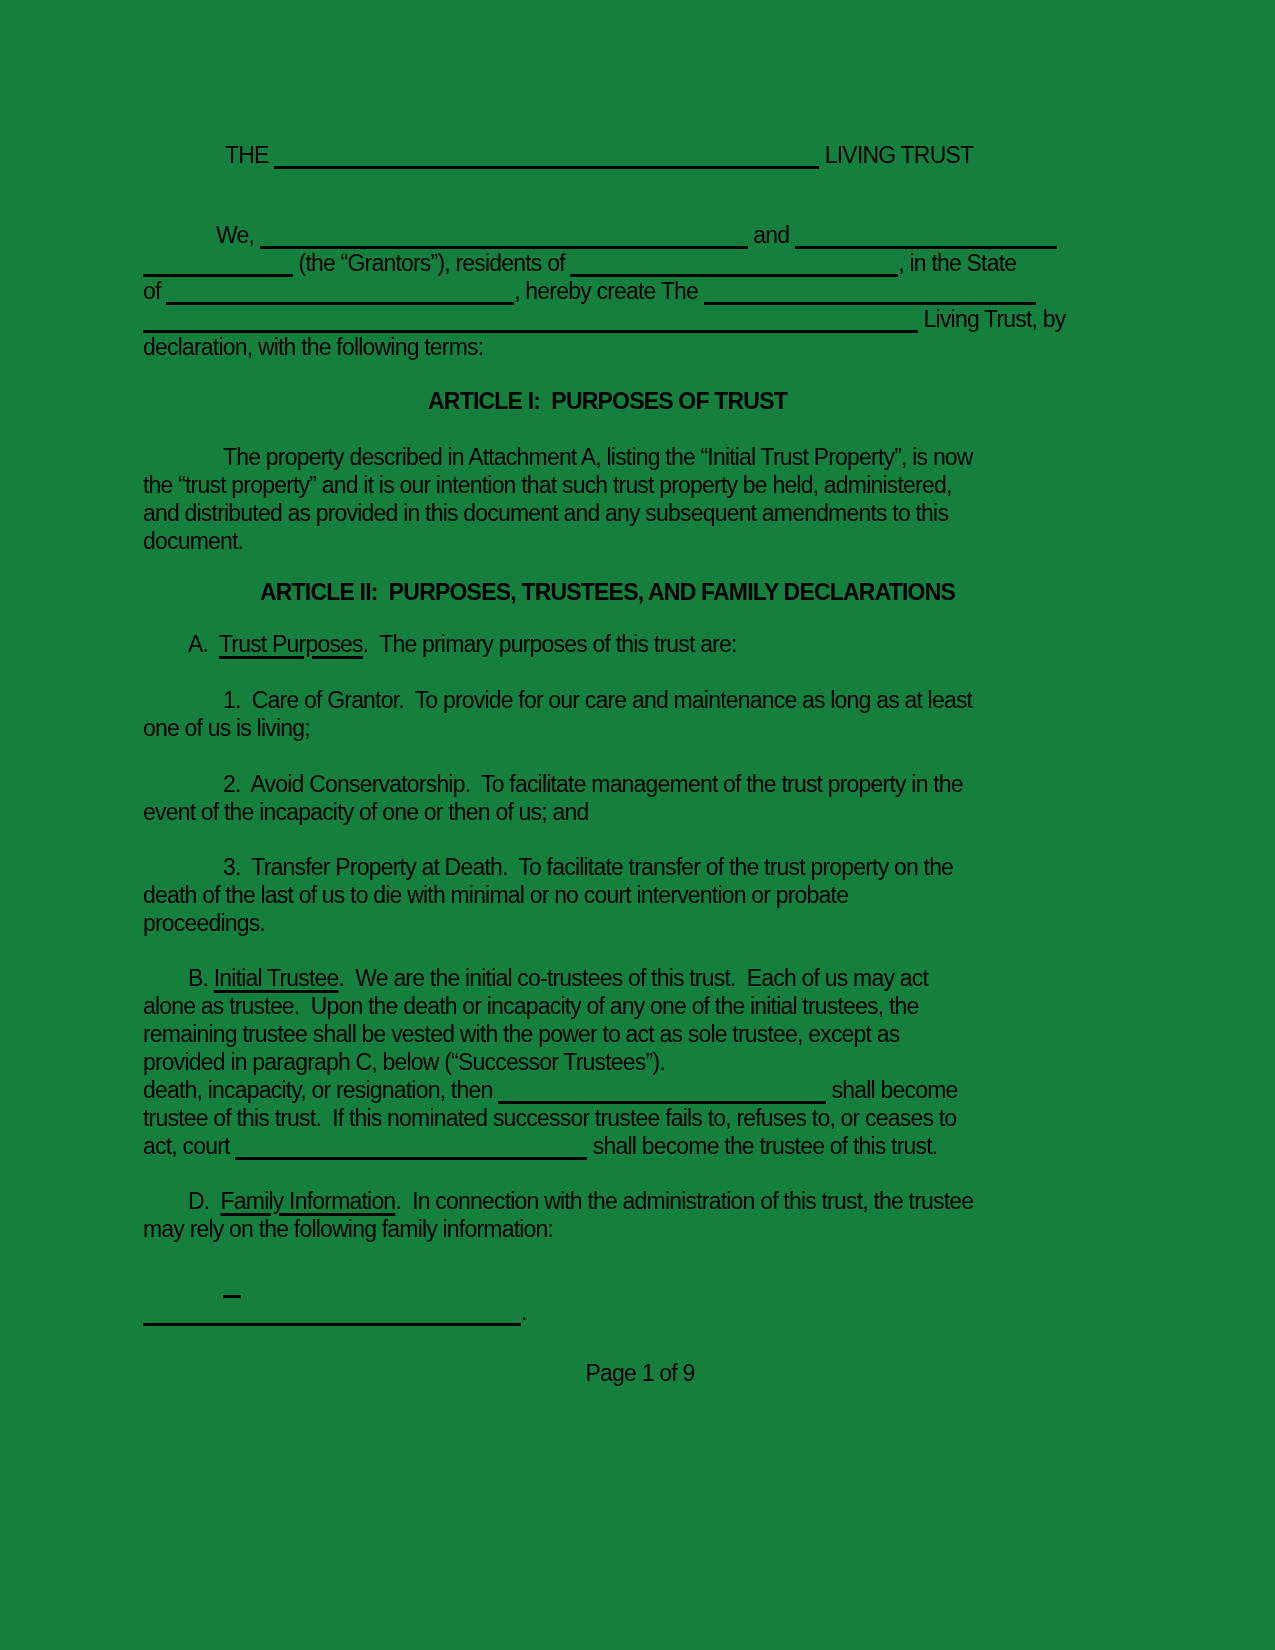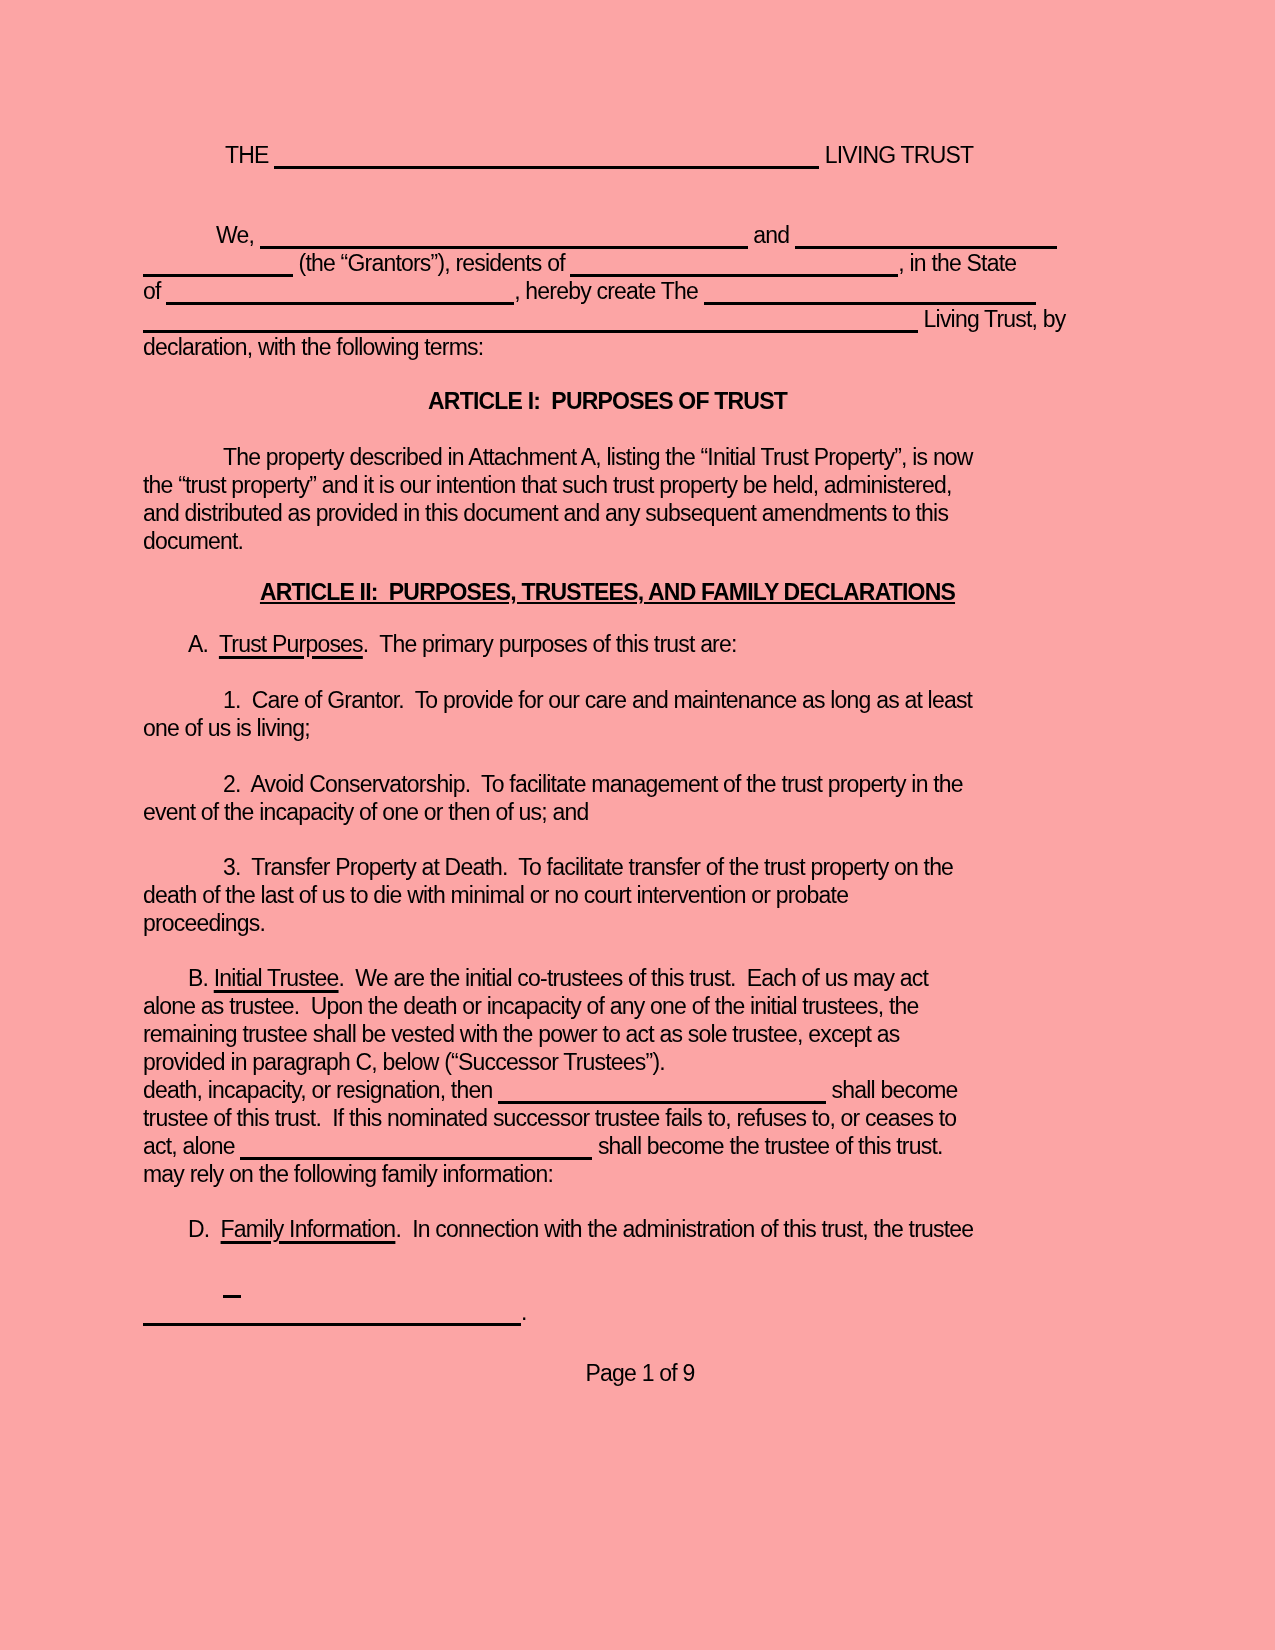"THE LIVING TRUST" .page { background: #fca5a5 -> #15803d }
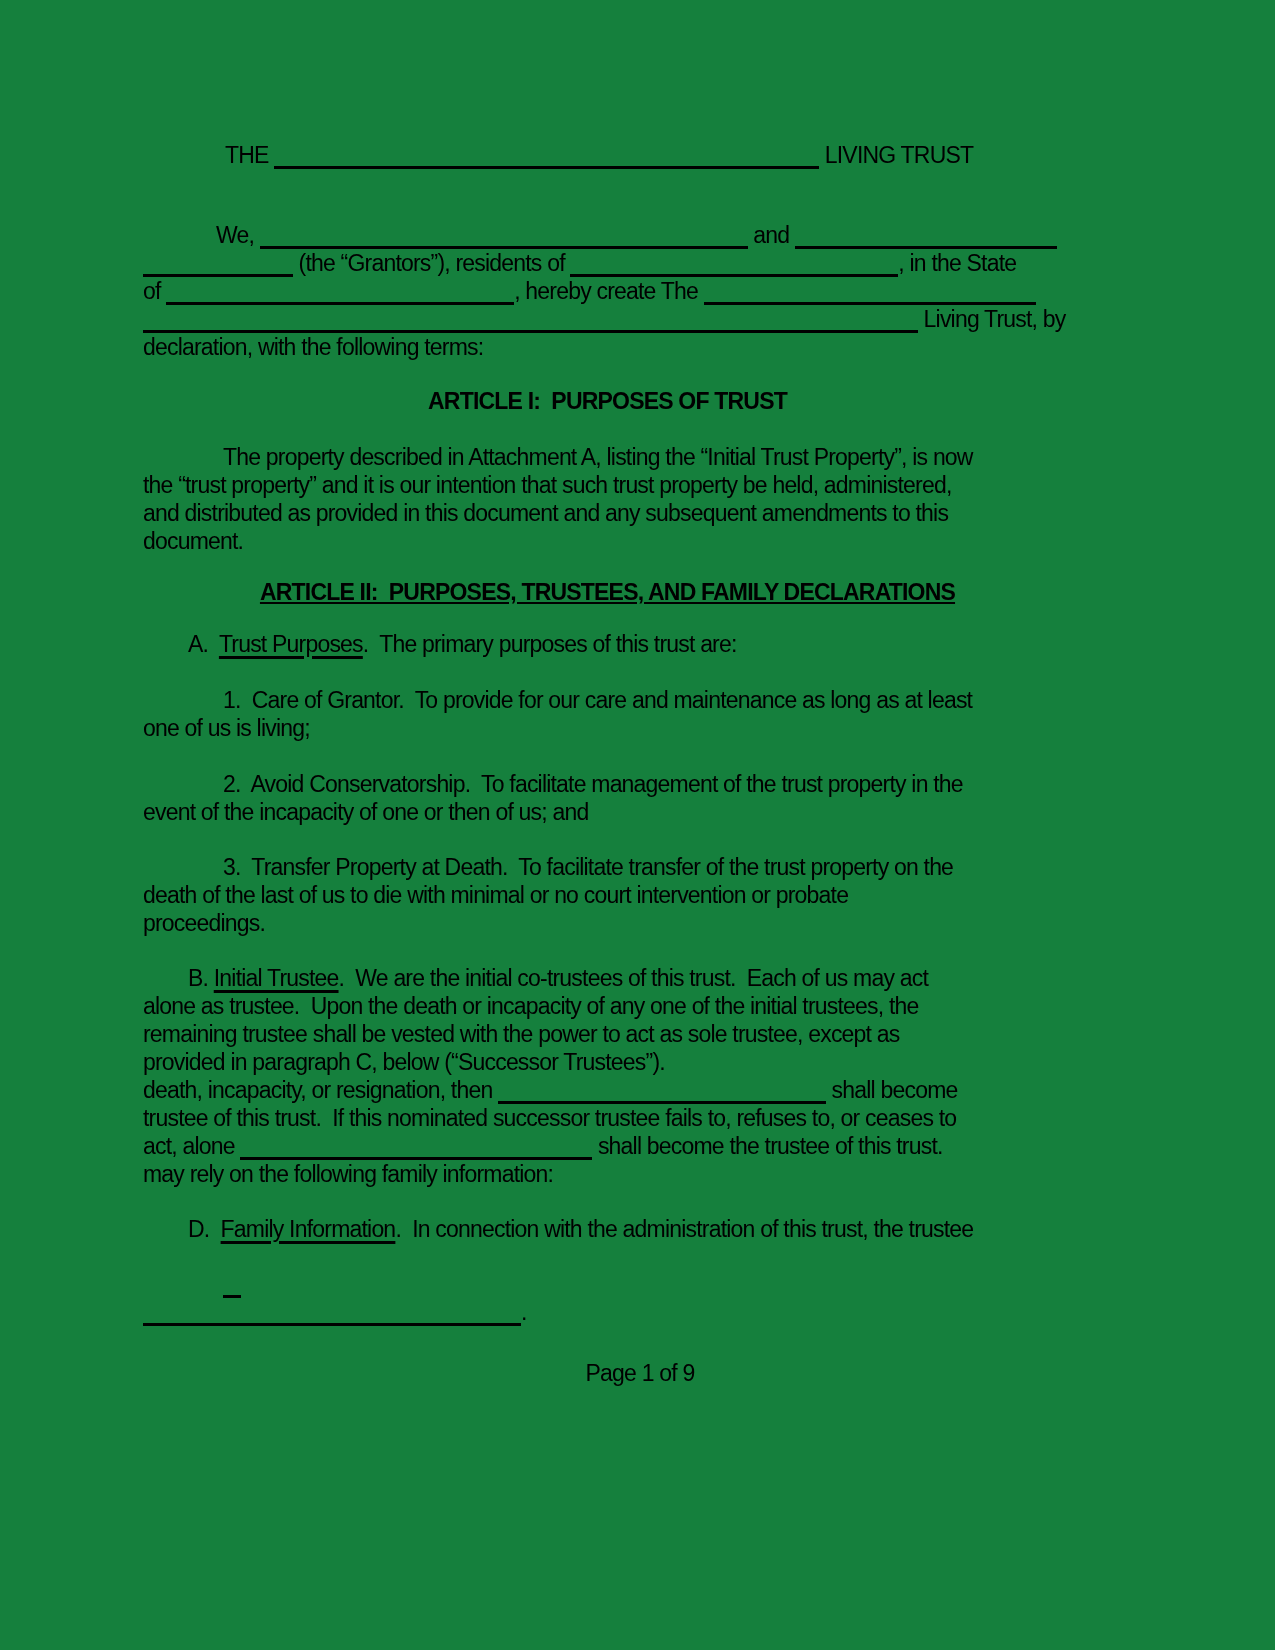"ARTICLE II: PURPOSES, TRUSTEES, AND" div.line { text-decoration: underline -> none }
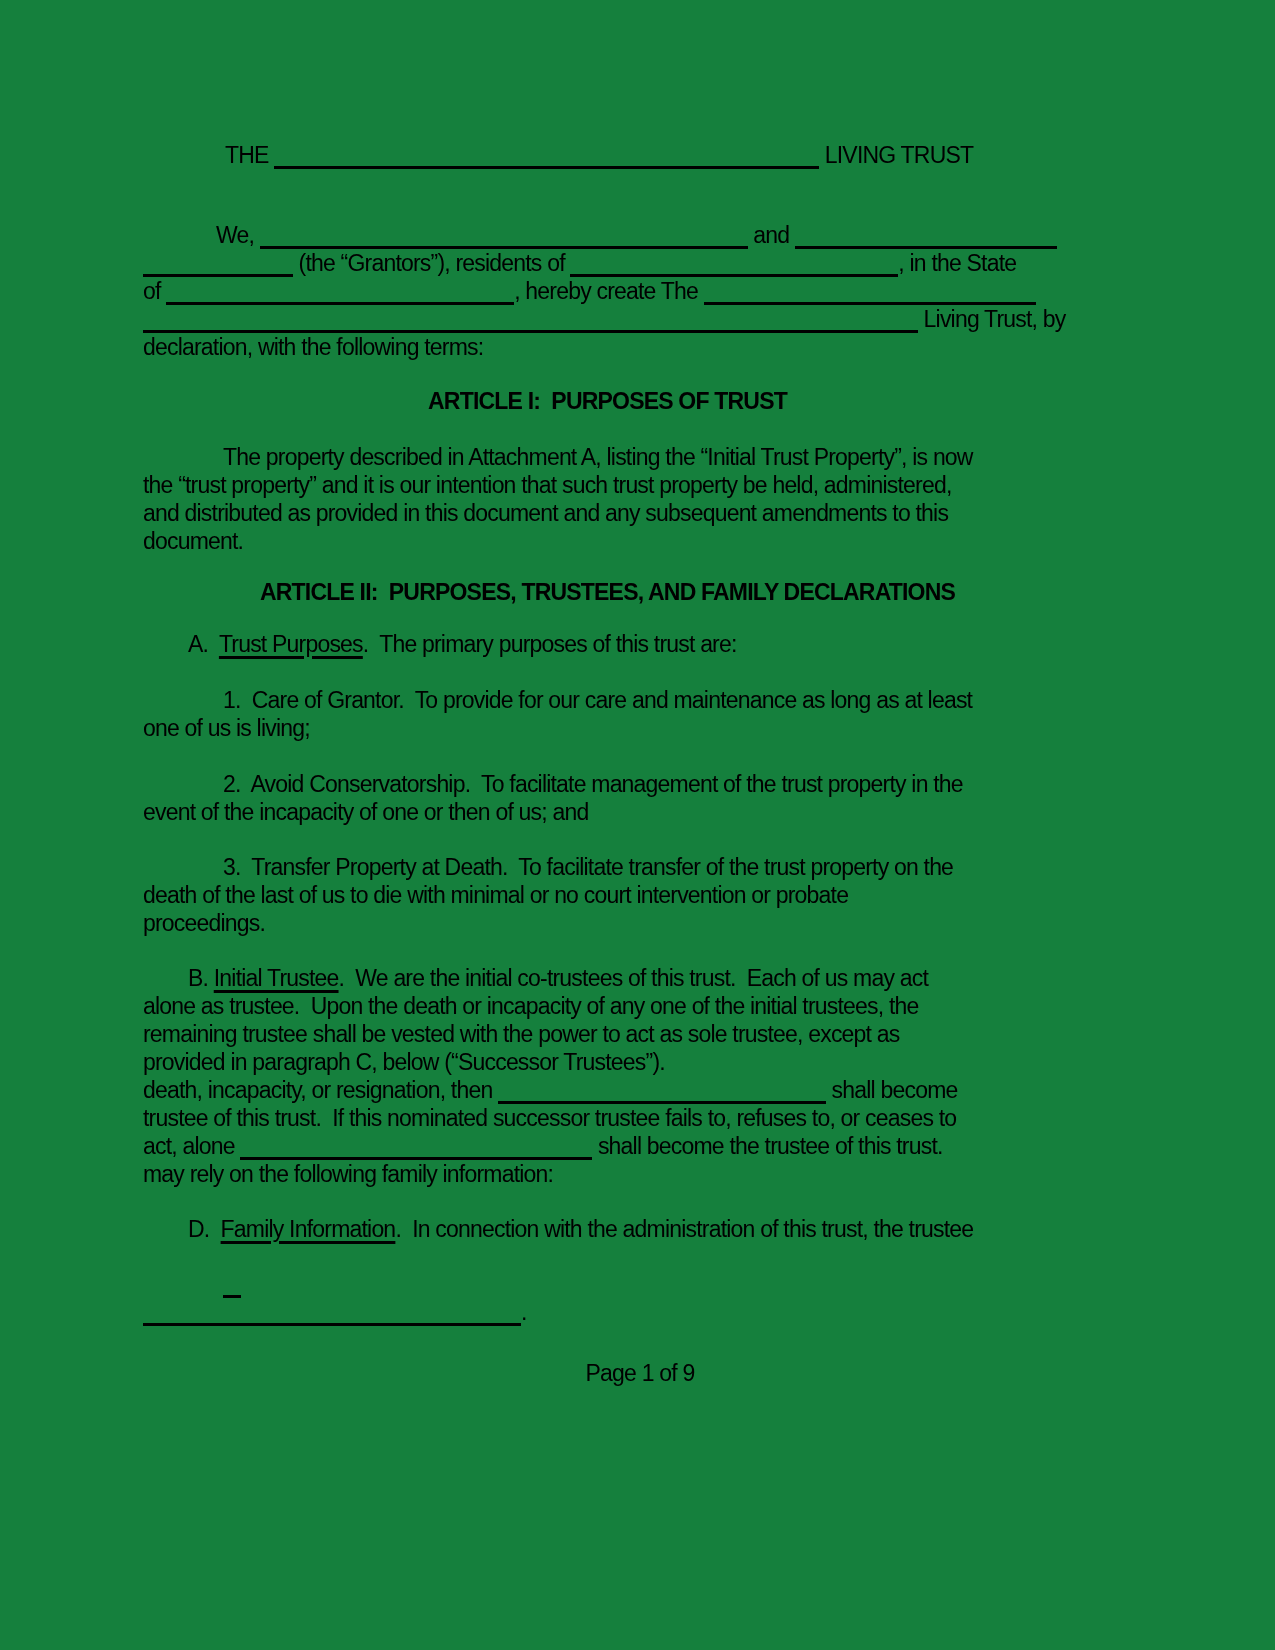"act, alone" span.t { text: alone -> court }
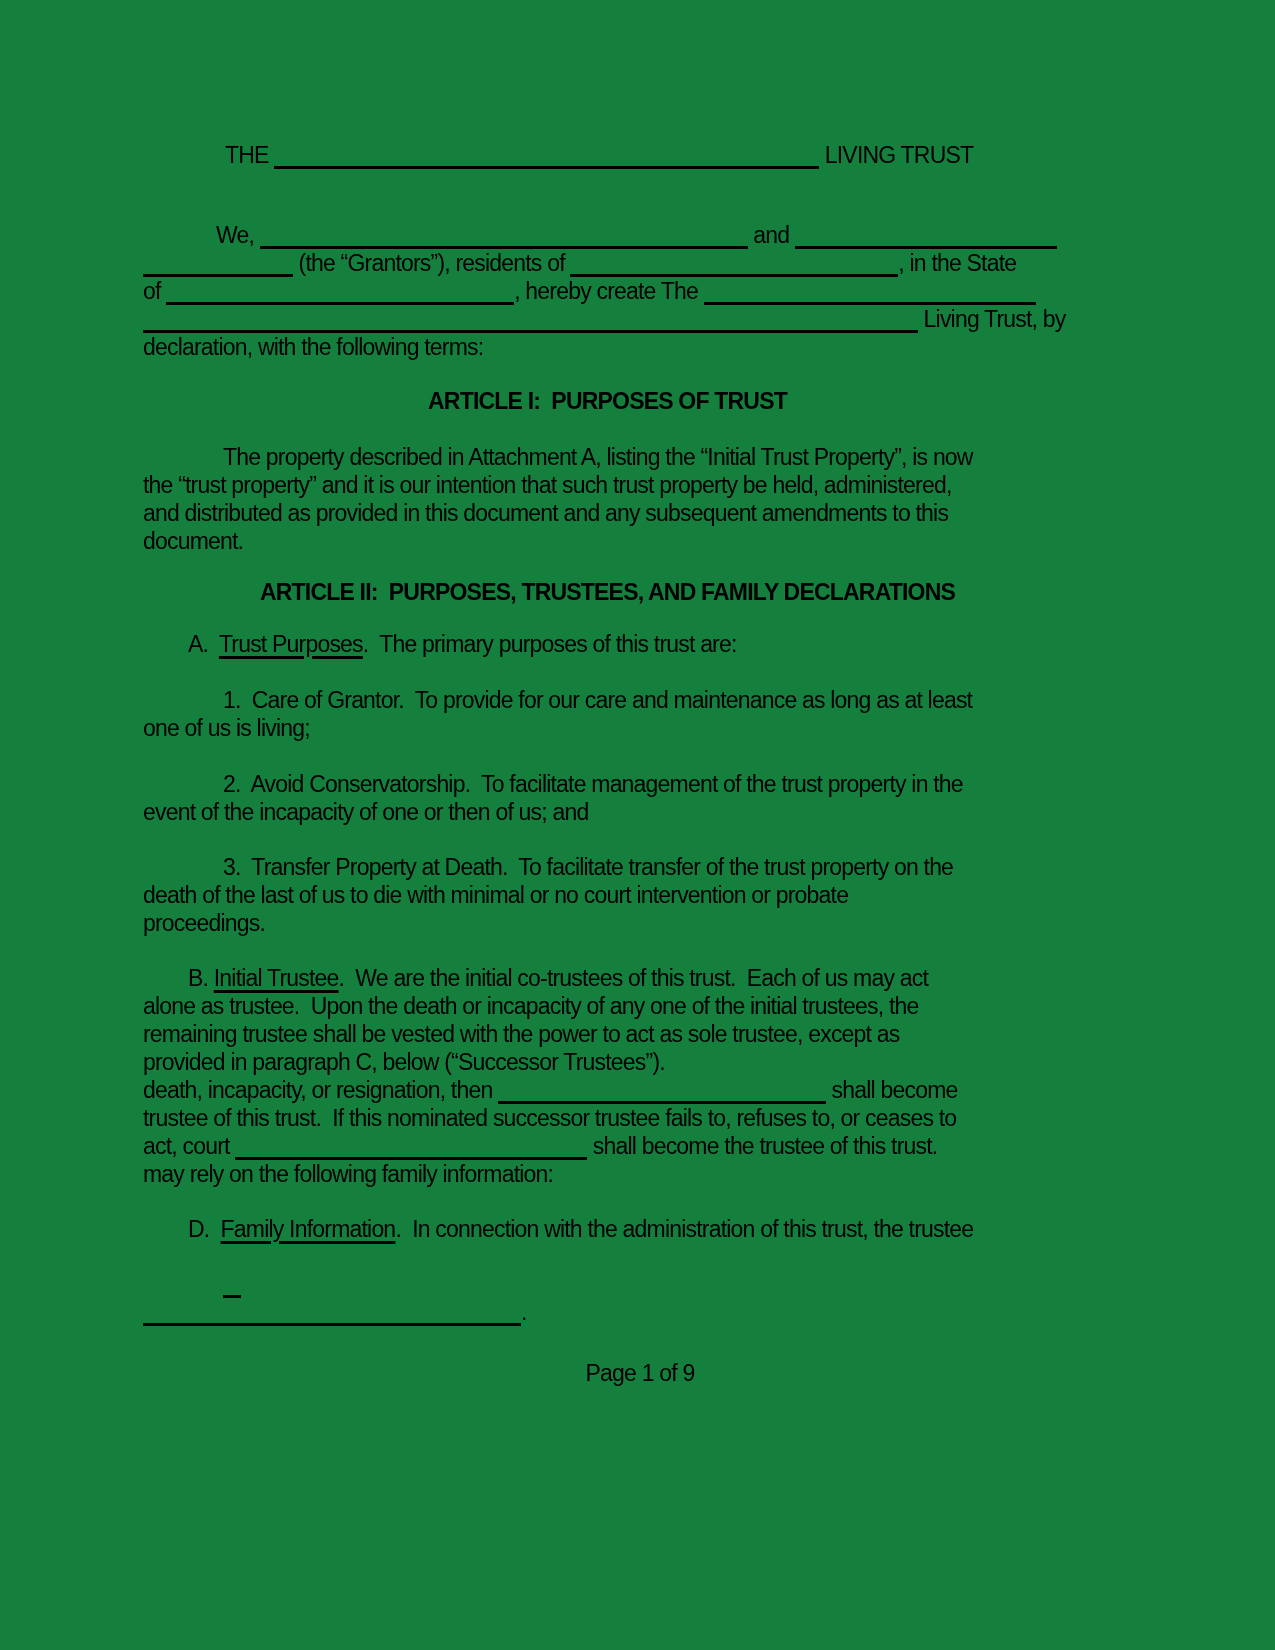"may rely on the following" div.line { order: before "D. Family Information. In connection" -> after "D. Family Information. In connection" }
